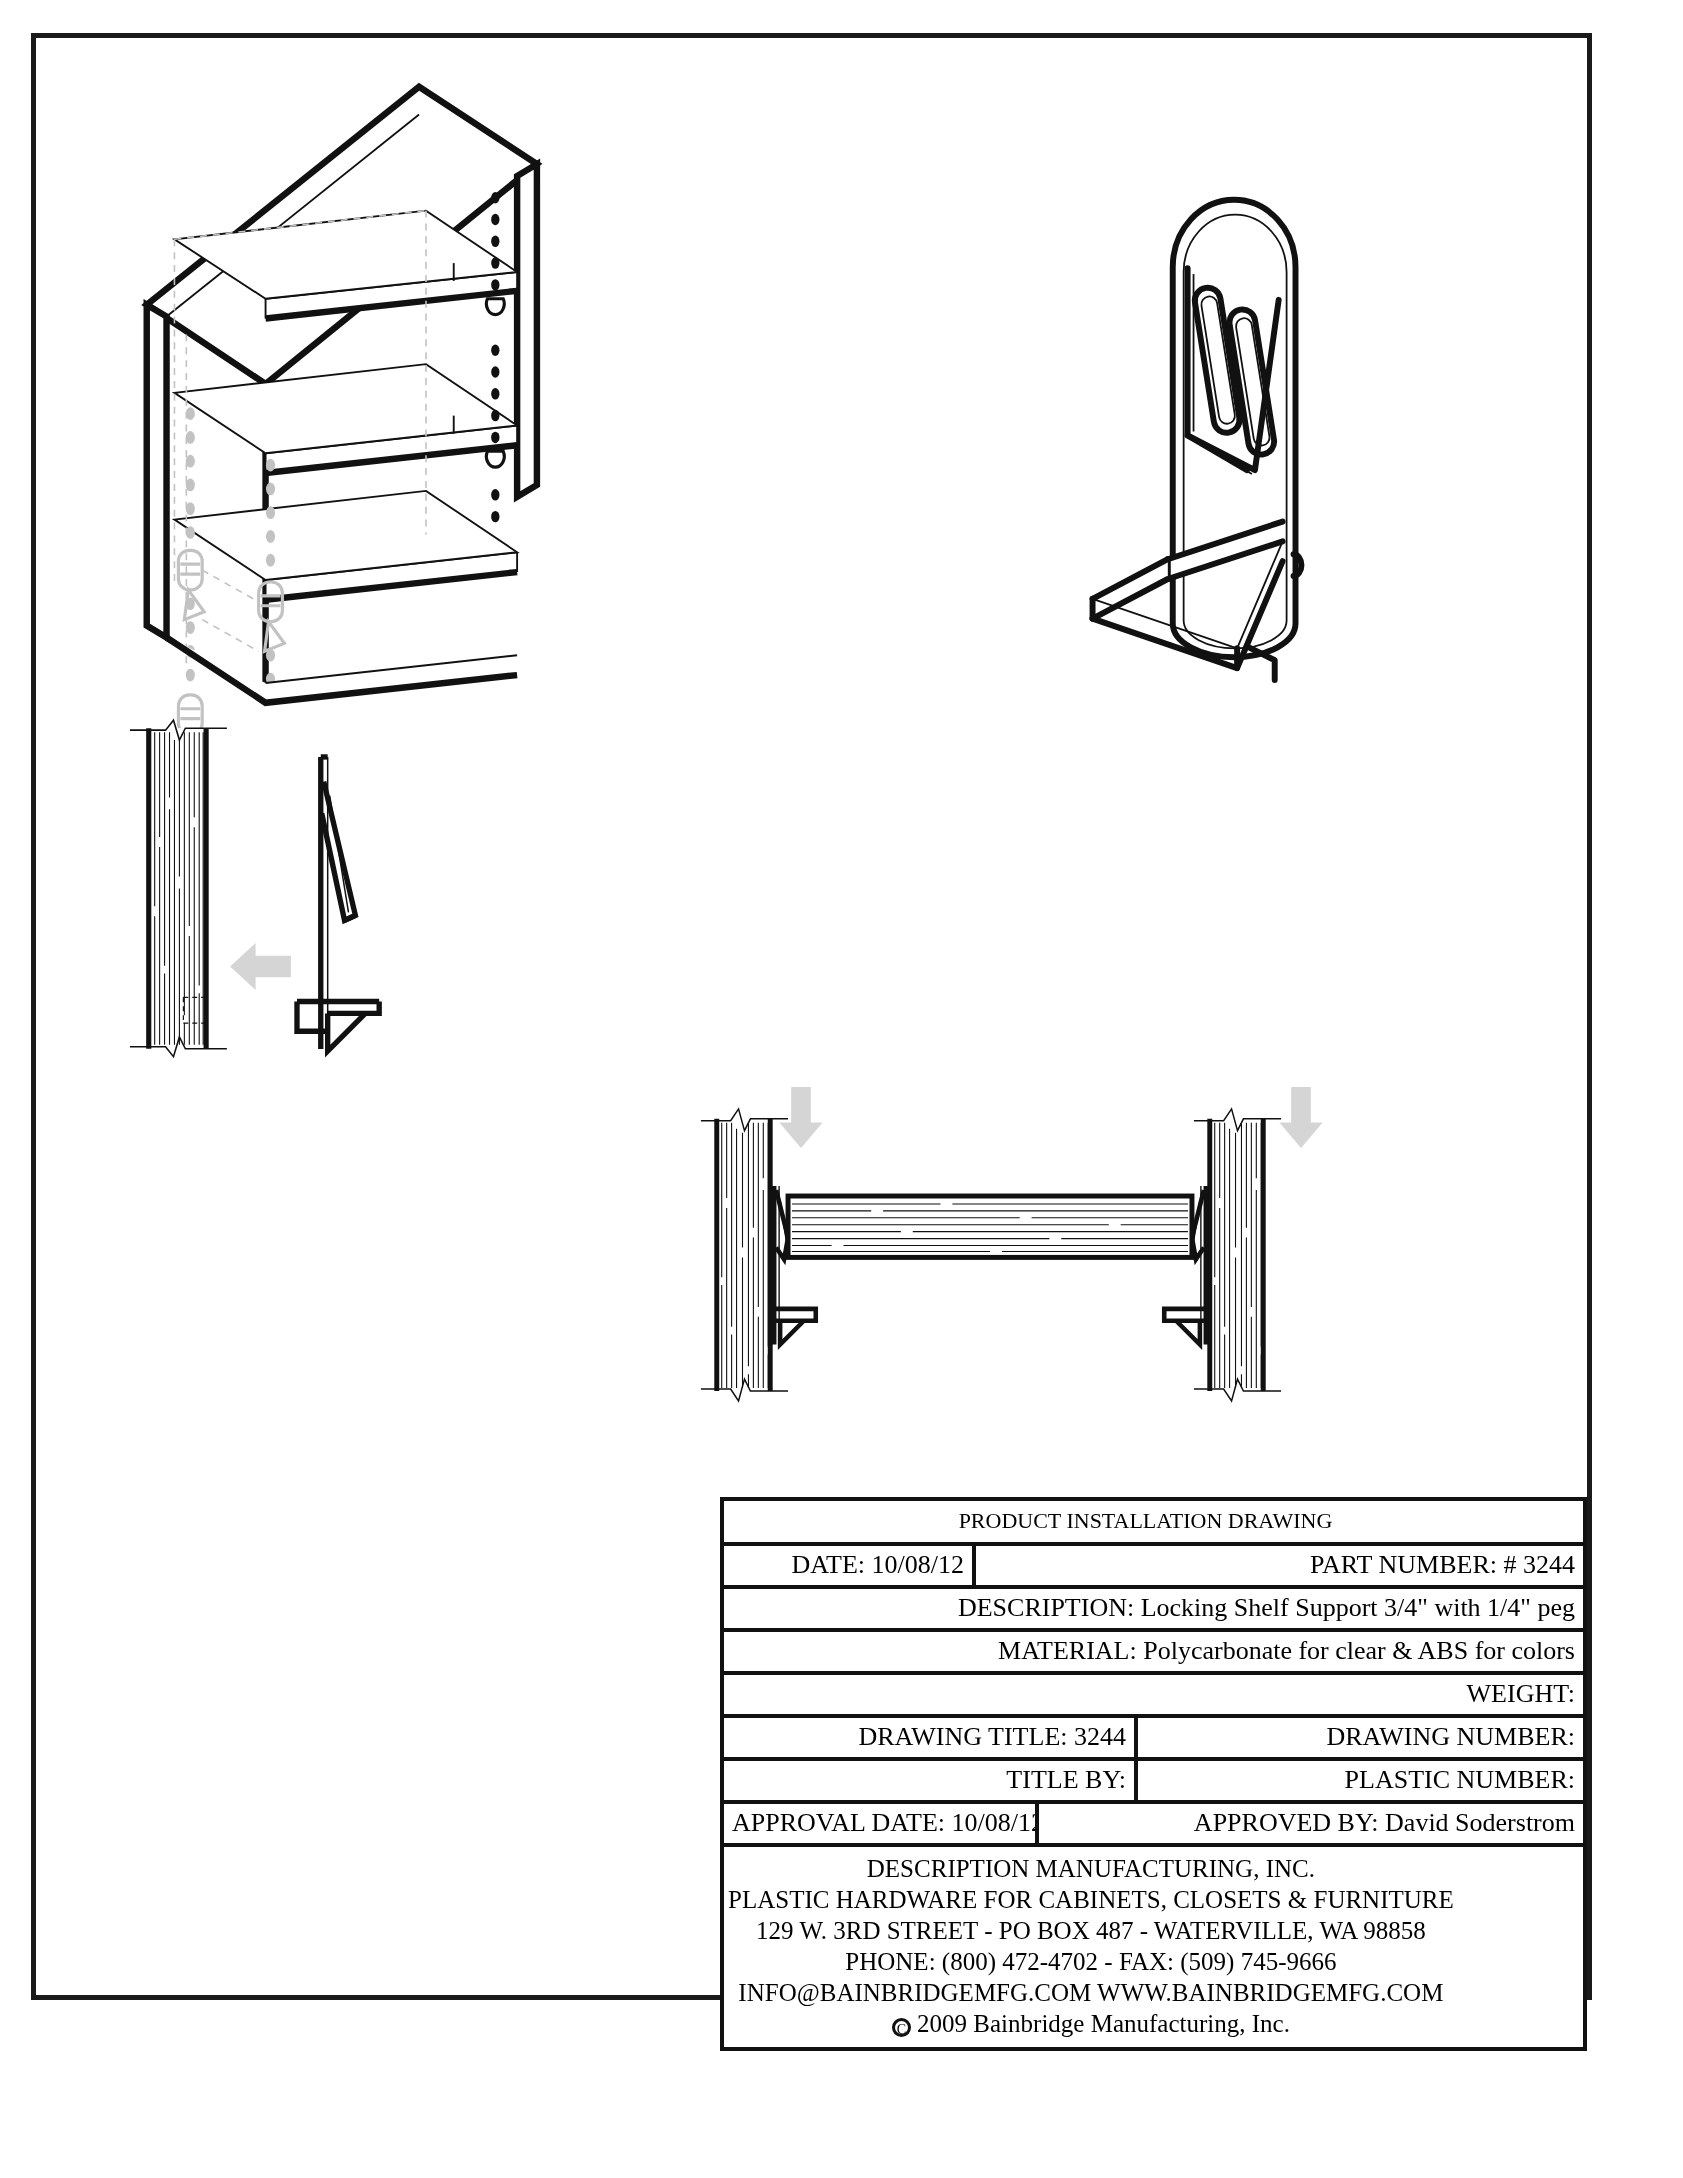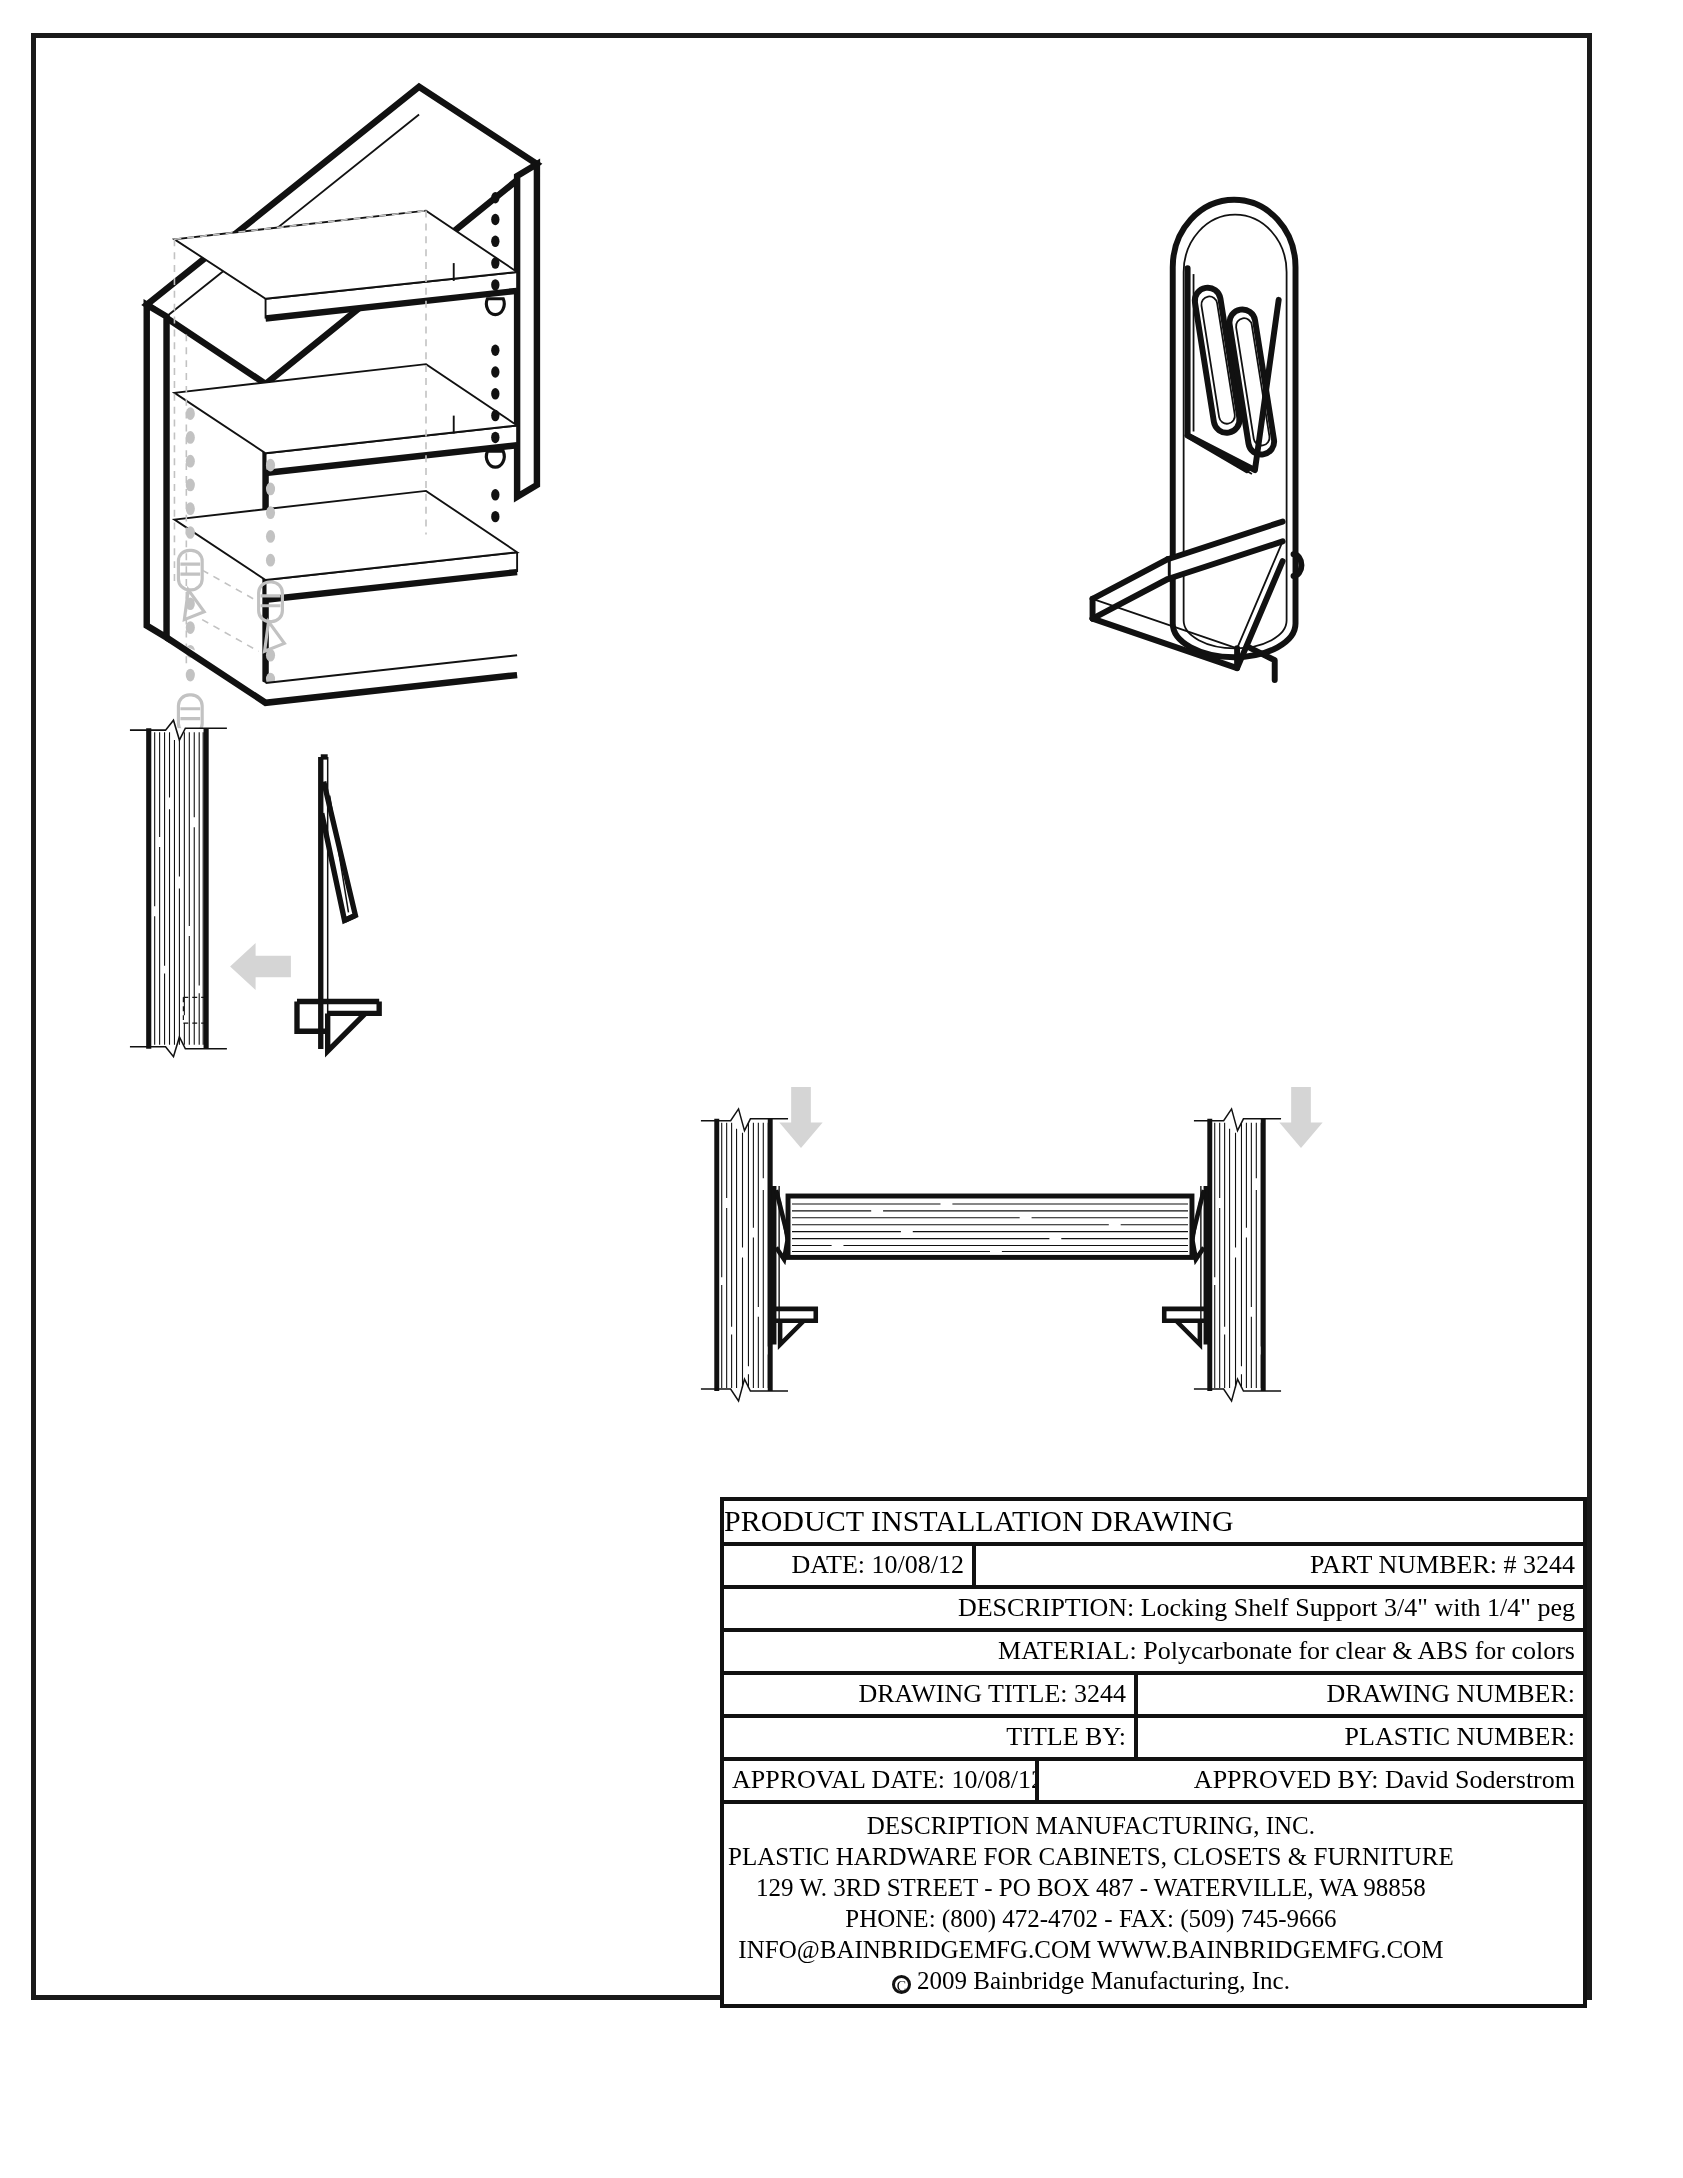"PRODUCT INSTALLATION DRAWING" .tb-head { font-size: 30px -> 22px; text-align: left -> center }
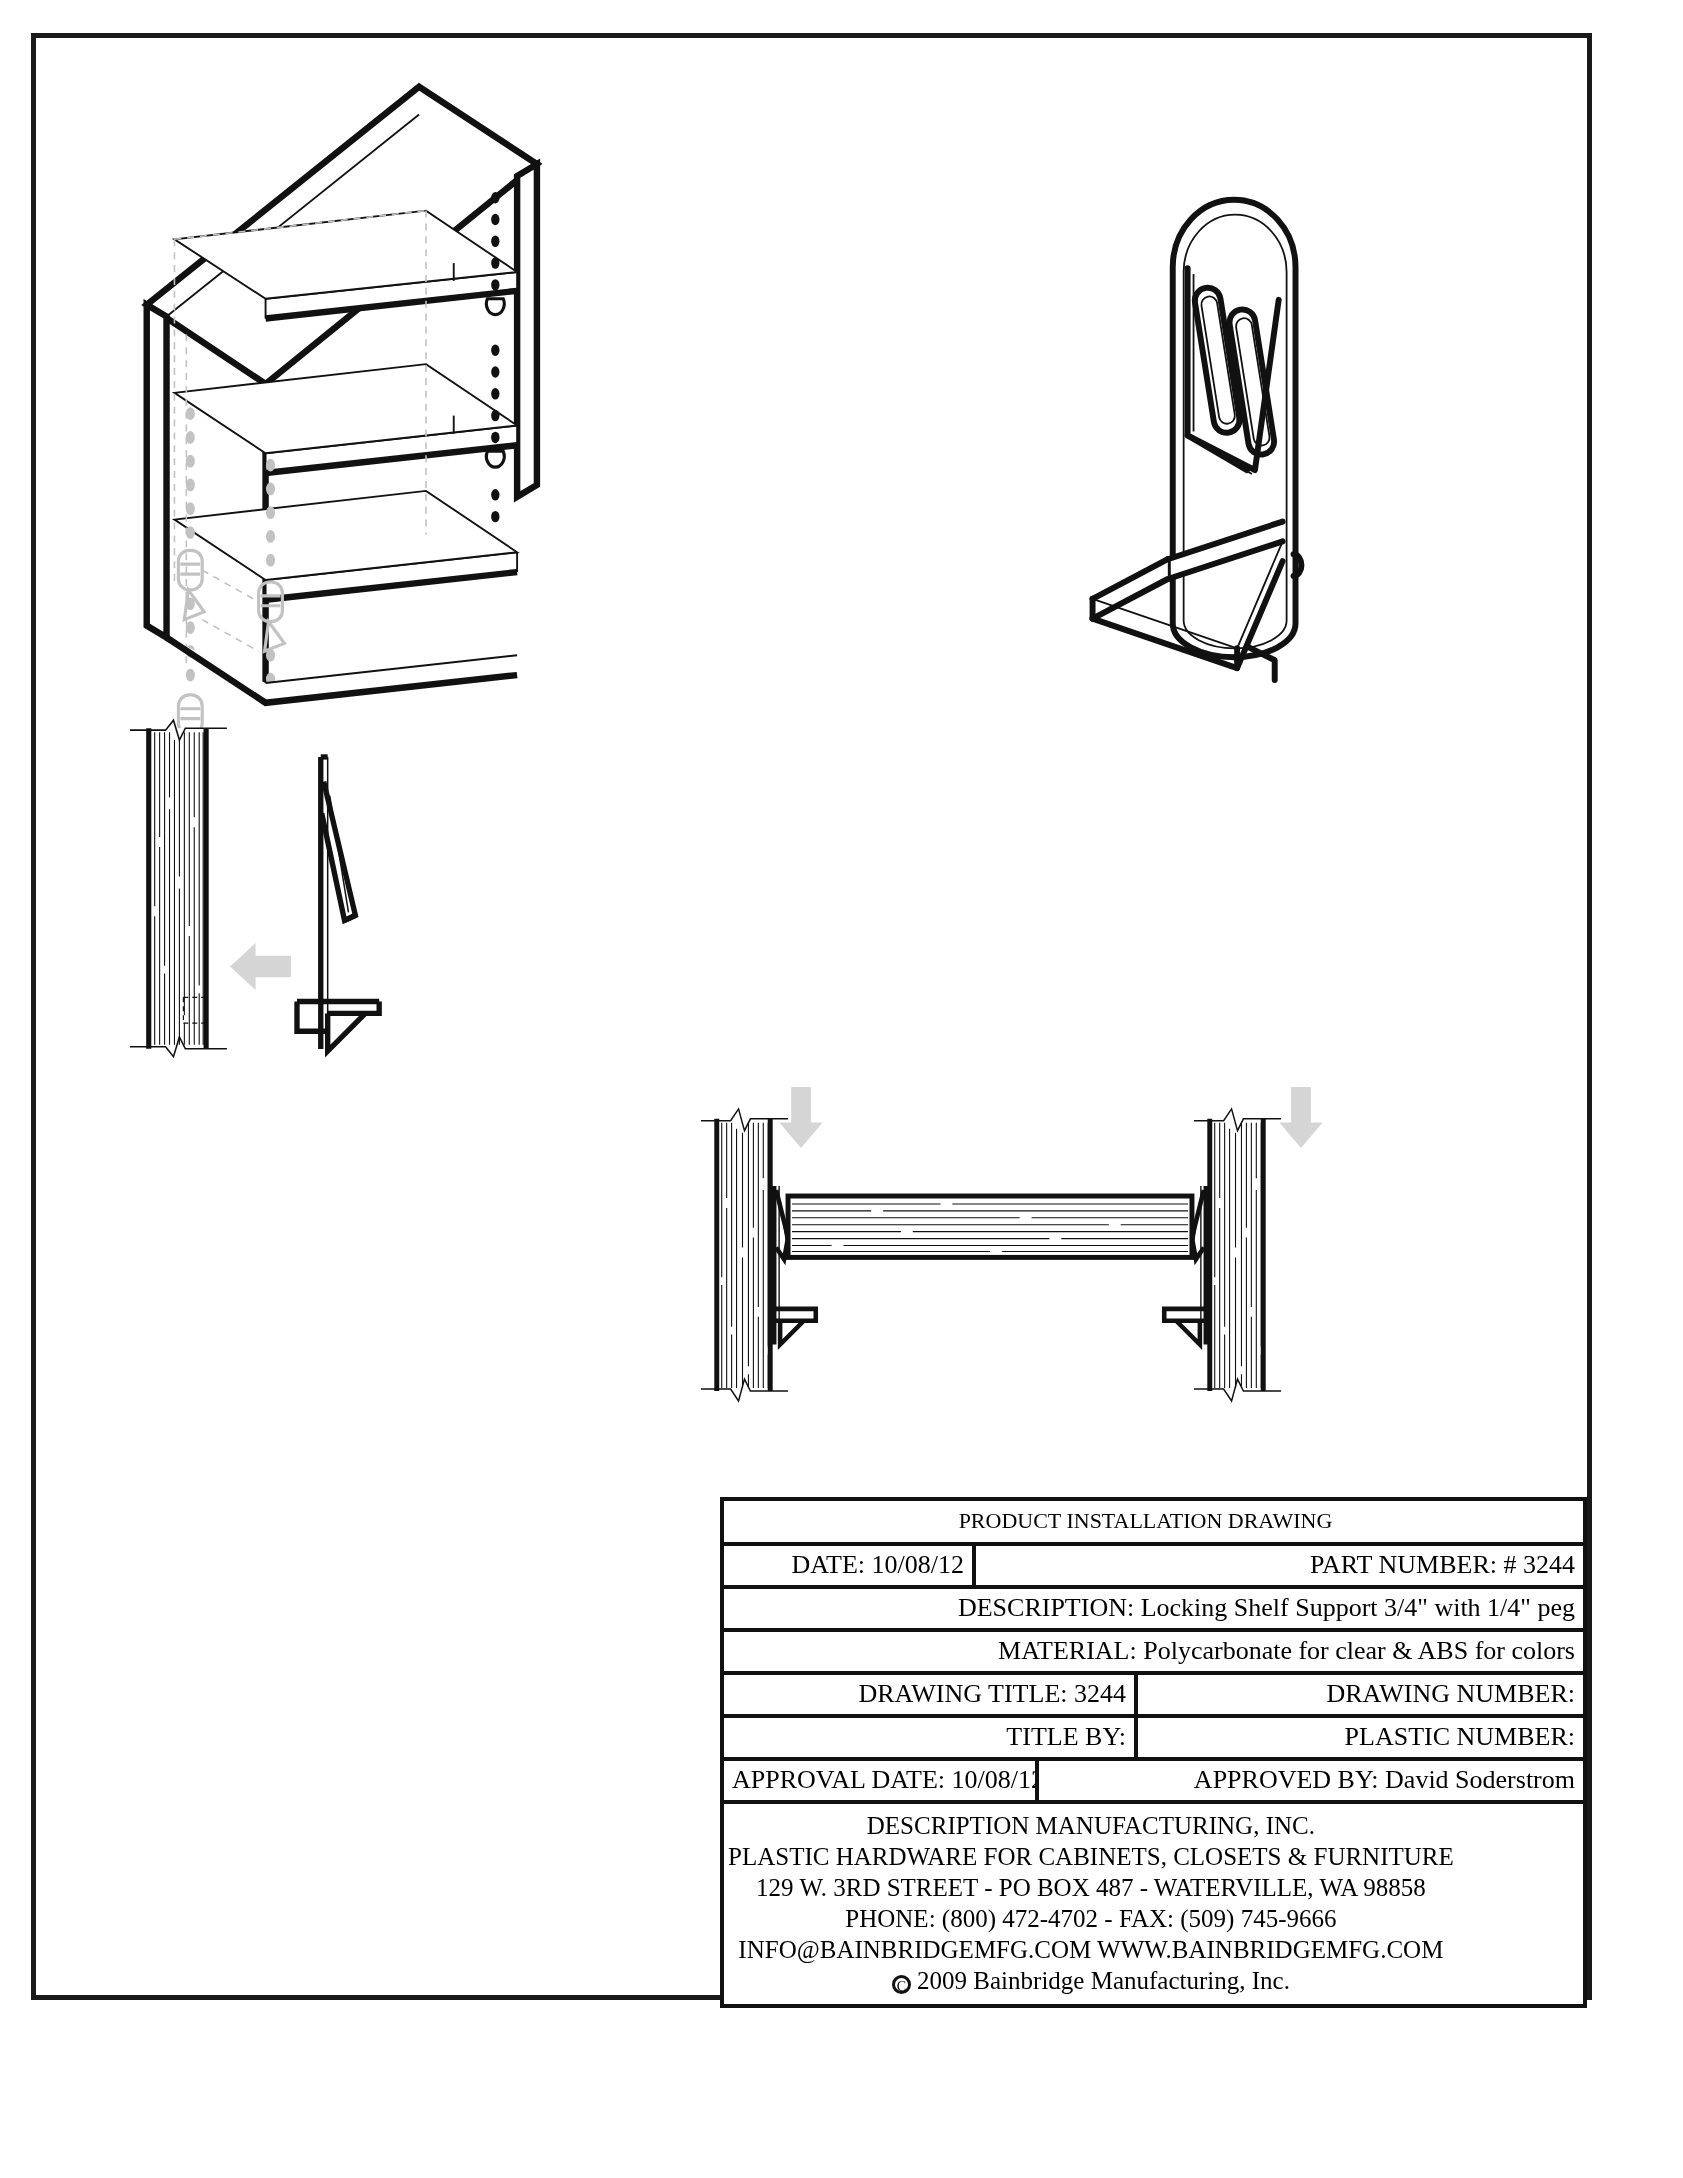"WEIGHT:" div.tb-row { html: none -> <div> <div>WEIGHT:</div> </div> }
